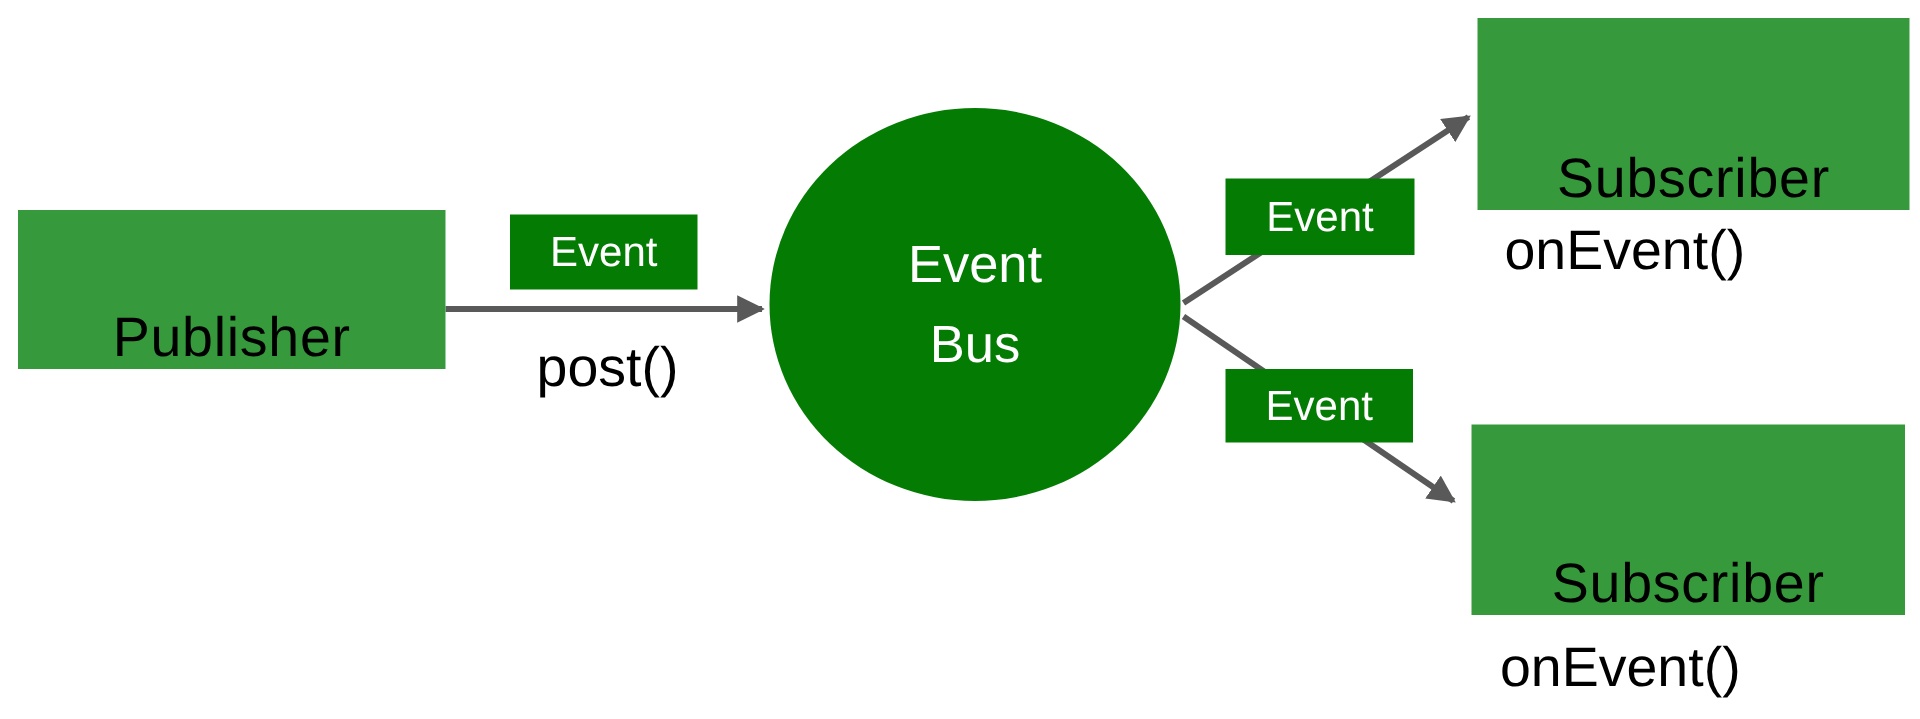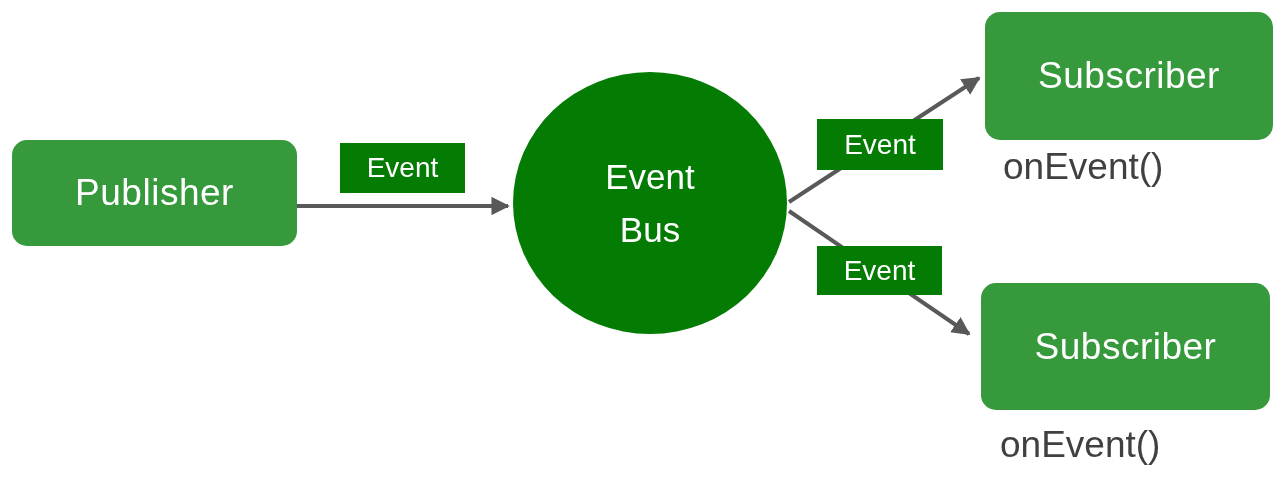"Subscriber" .node-box { align-items: center -> flex-end; border-radius: 15px -> none; color: #ffffff -> #000000 }
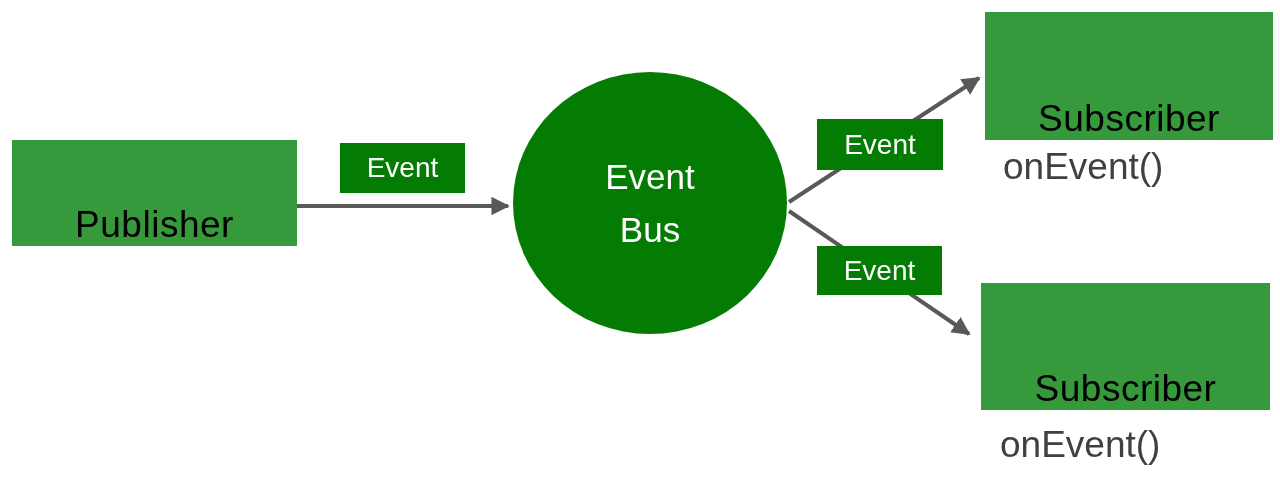"onEvent()" .code-caption { color: #404040 -> #000000 }
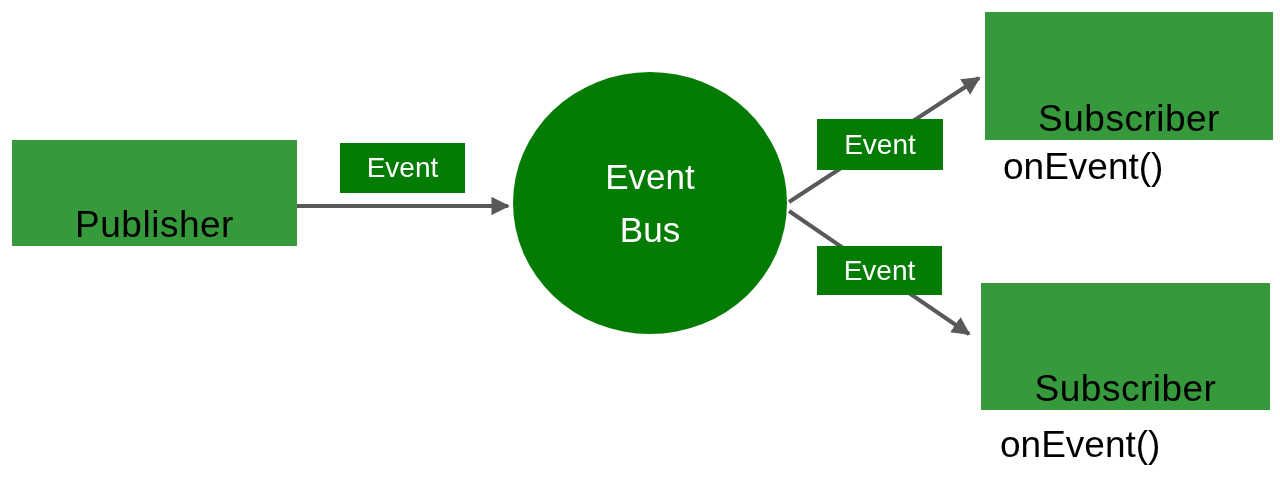"post()" div.code-caption { html: none -> <div>post()</div> }
